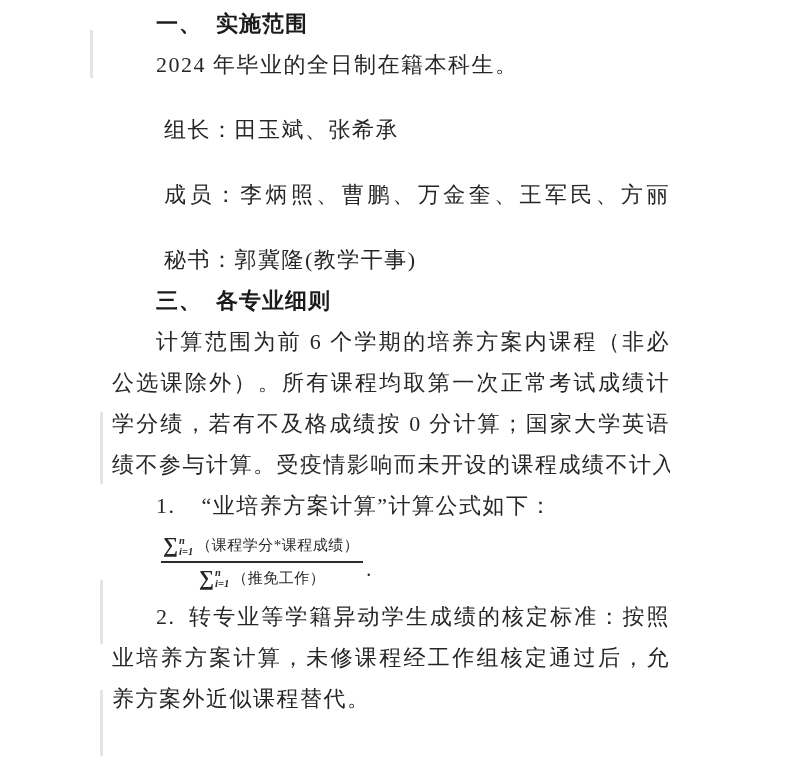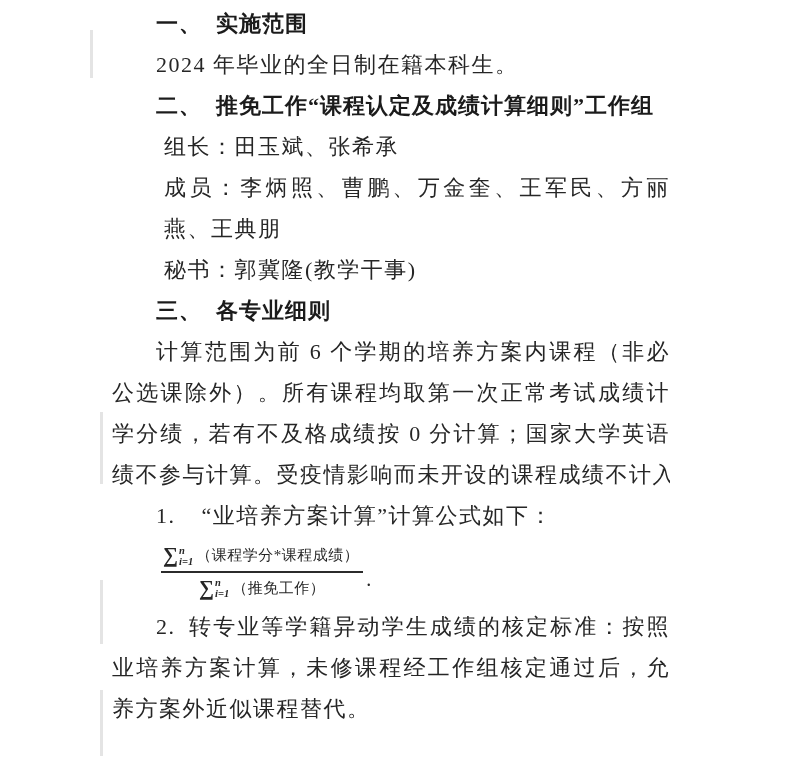"二、 推免工作“课程认定及成绩计算细则”工作组" div.line { html: <div> <span>二、</span><span>推免工作“课程认定及成绩计算细则”工作组</span> </div> -> none }
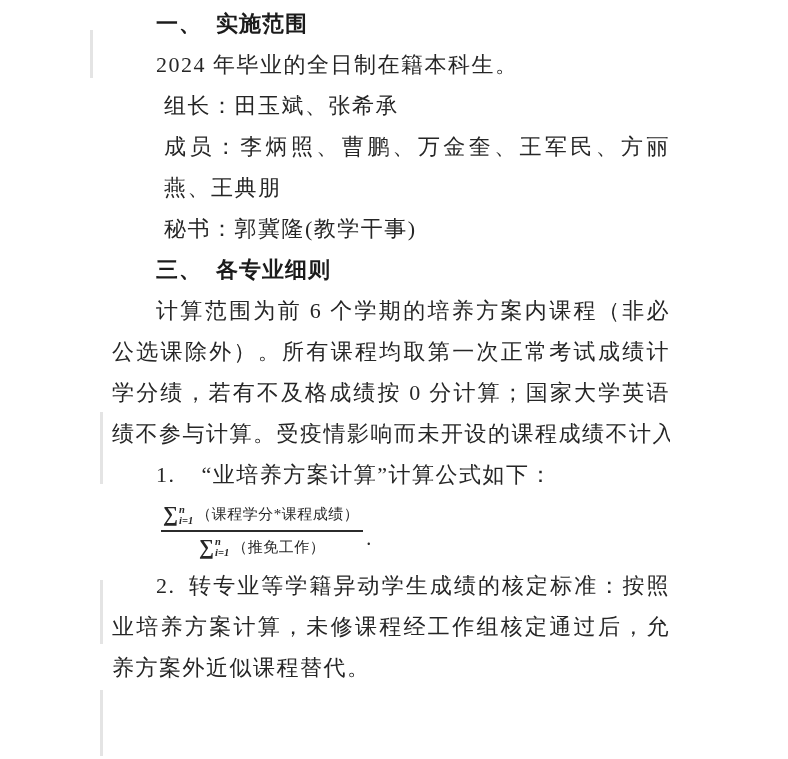"组长：田玉斌、张希承" .indent2 { margin-top: none -> 24px }
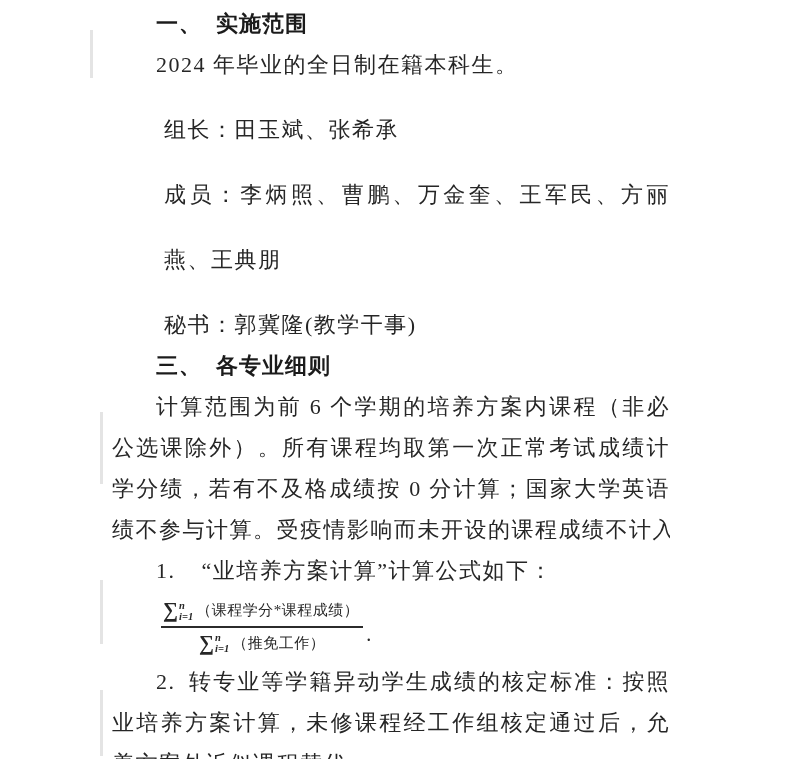"燕、王典朋" div.line { html: <div>燕、王典朋</div> -> none }
